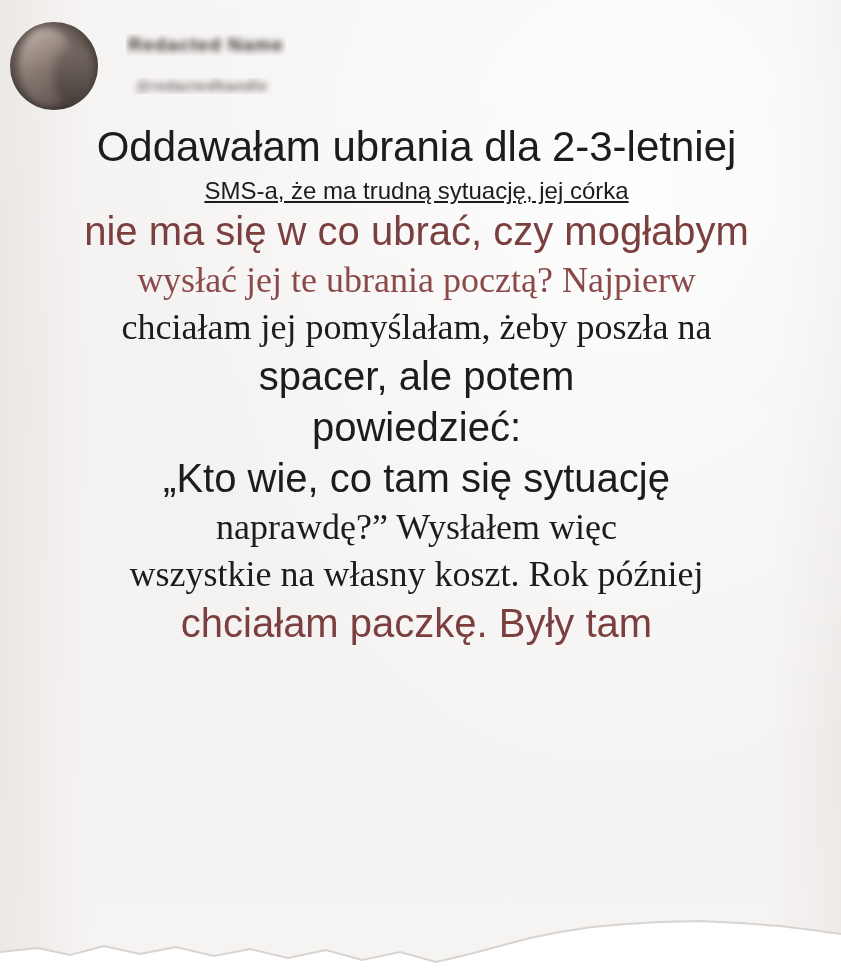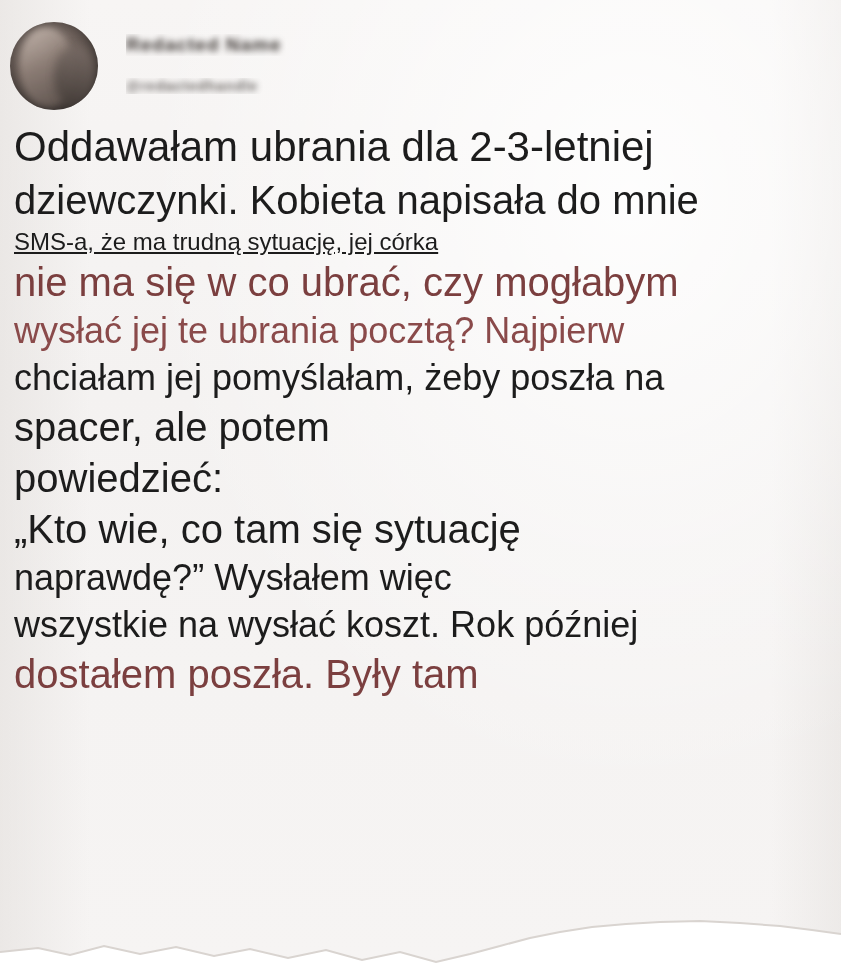"Oddawałam ubrania dla 2-3-letniej" .post { text-align: none -> center }
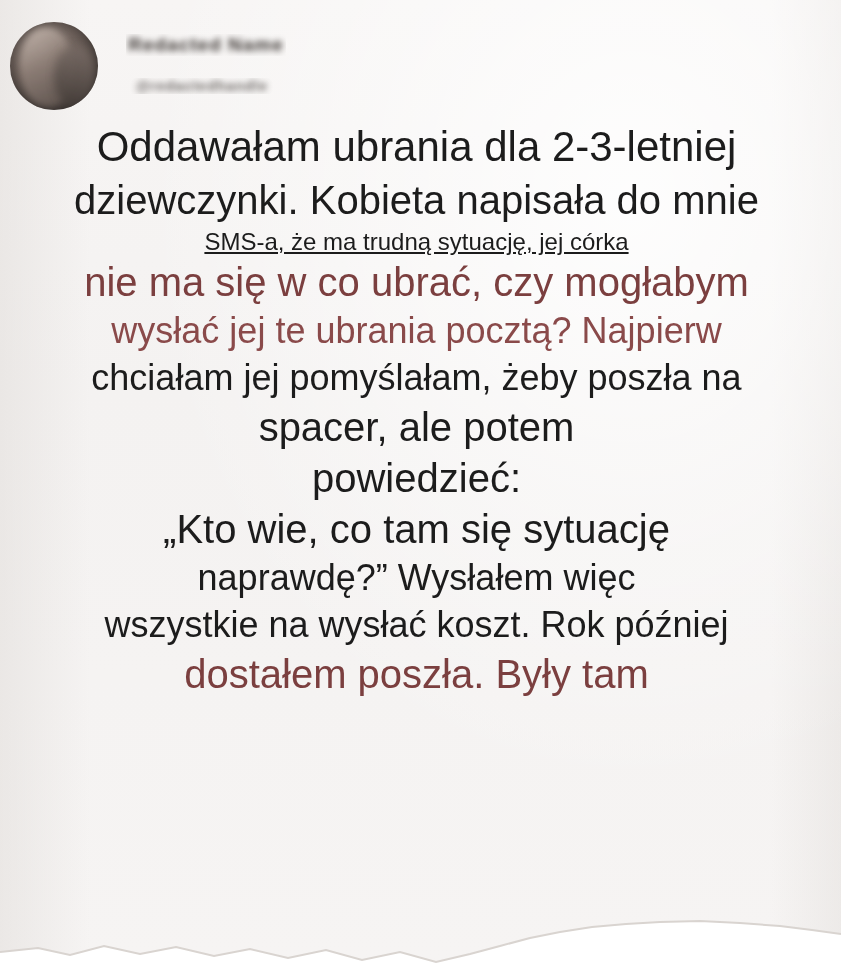"dziewczynki. Kobieta napisała do mnie" span.line { html: <span>dziewczynki. Kobieta napisała do mnie</span> -> none }
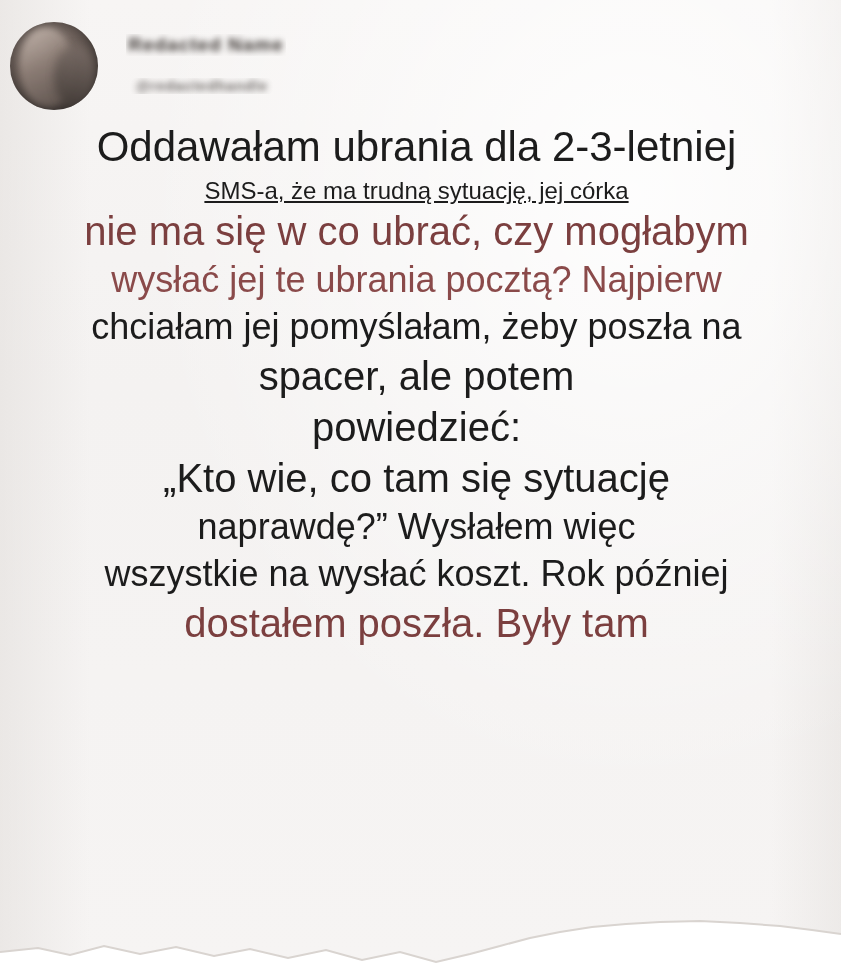"wysłać jej te ubrania pocztą?" .s-md { font-family: none -> Liberation Serif, serif }
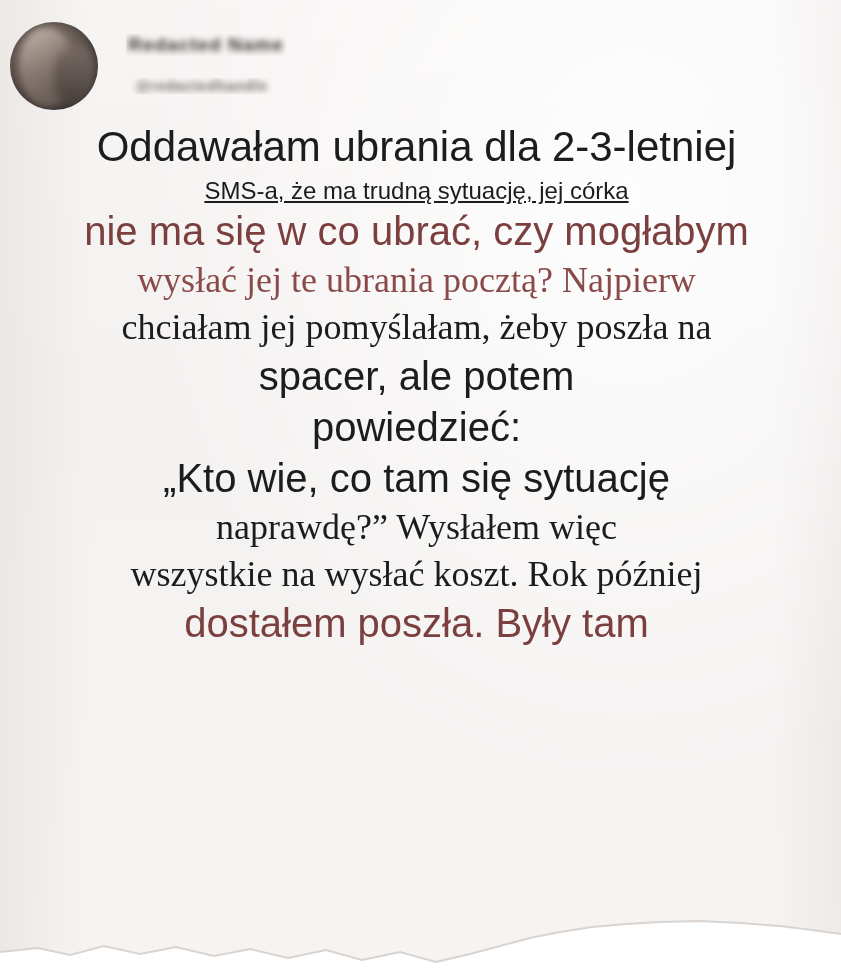"wszystkie na wysłać koszt. Rok" span.line { text: wysłać -> własny }
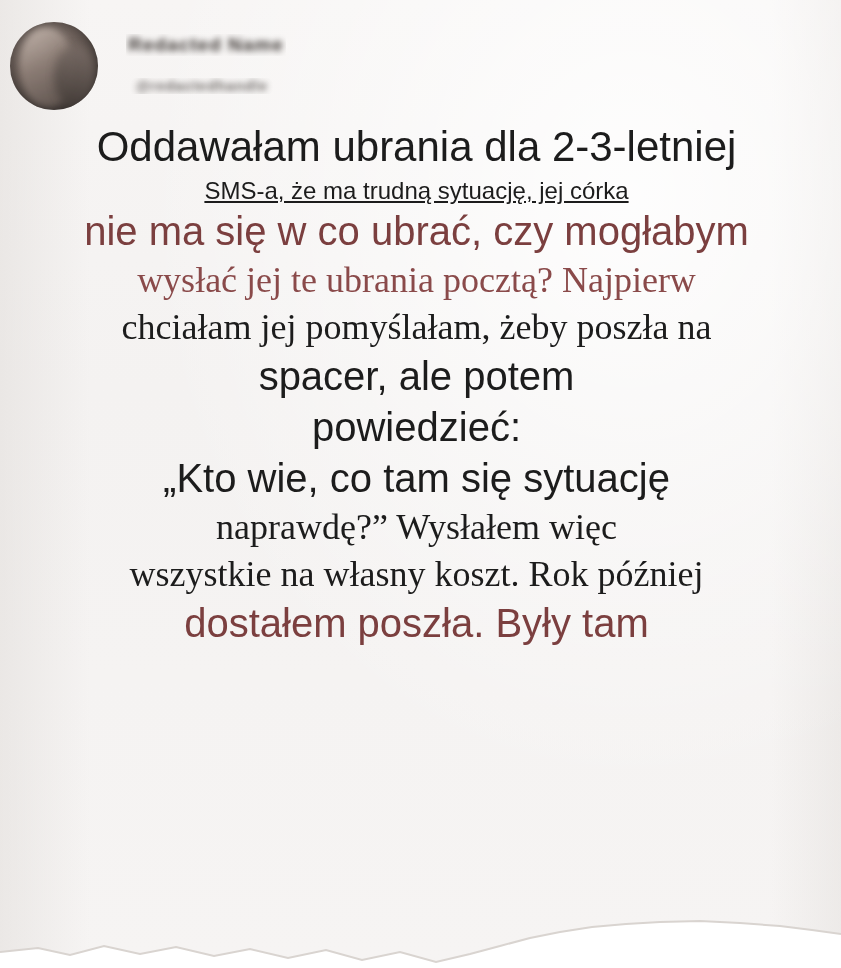"dostałem poszła. Były tam" span.line { text: dostałem poszła -> chciałam paczkę }
